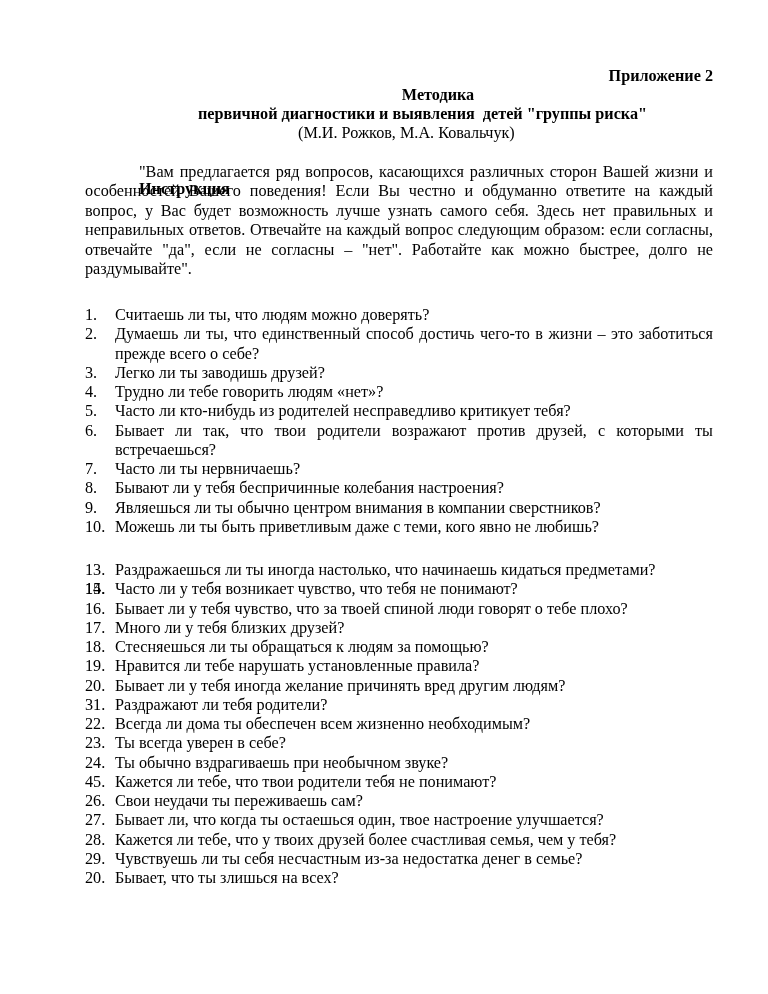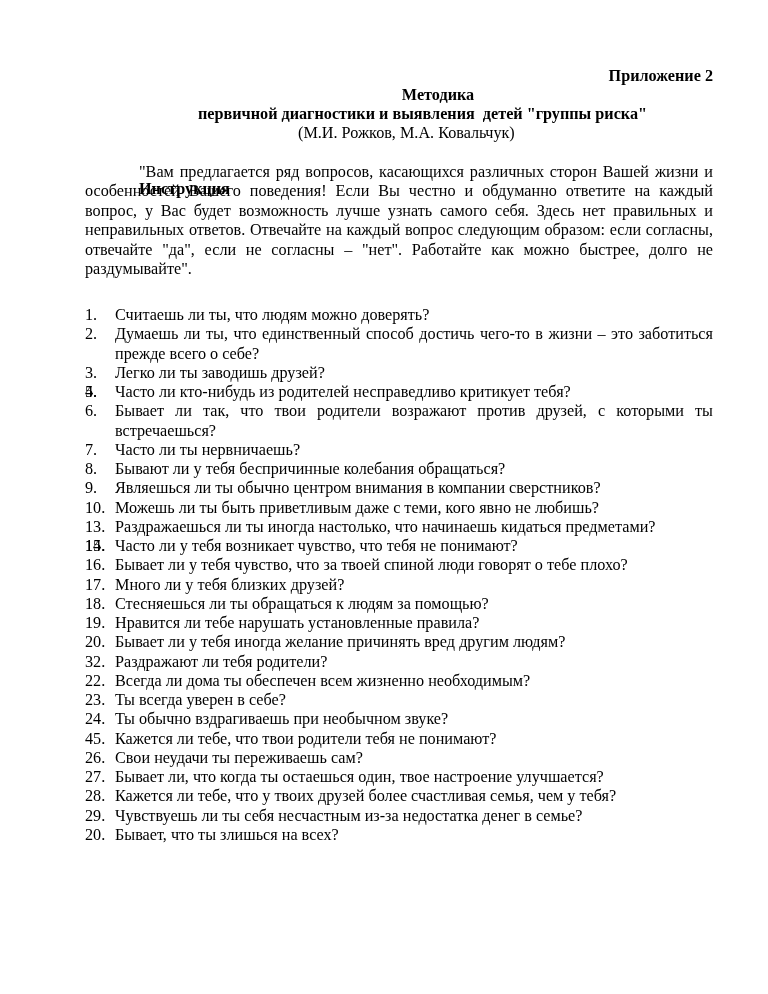"Трудно ли тебе говорить людям" span { html: none -> <span>Трудно ли тебе говорить людям «нет»?</span> }
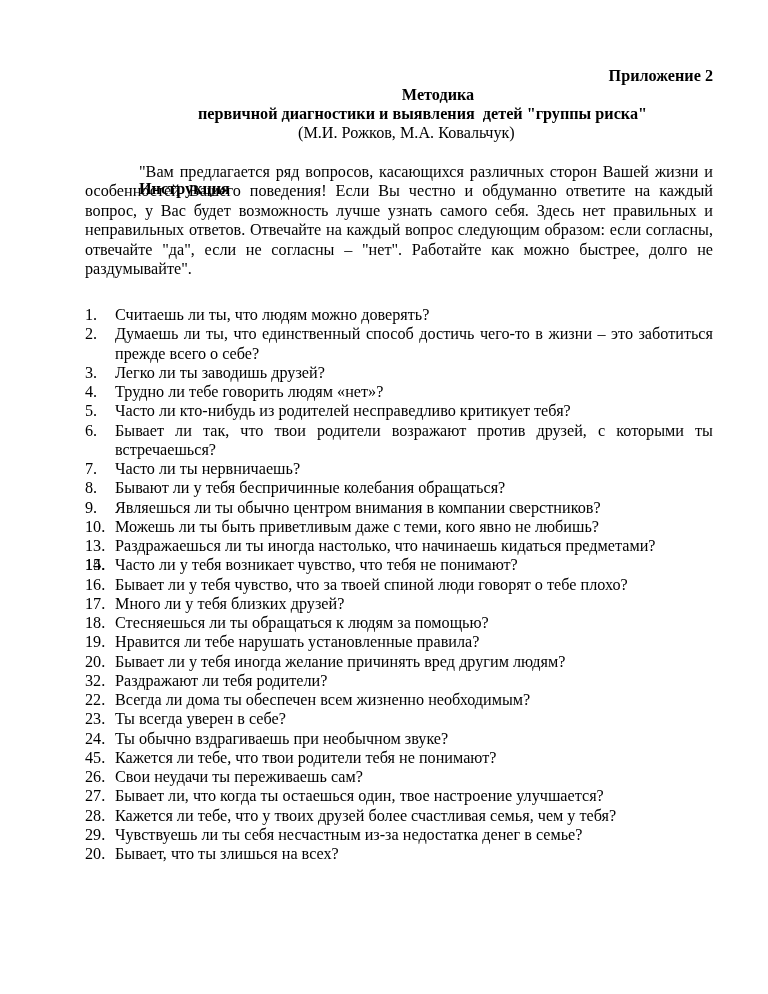"Бывают ли у тебя беспричинные" span { text: обращаться -> настроения }
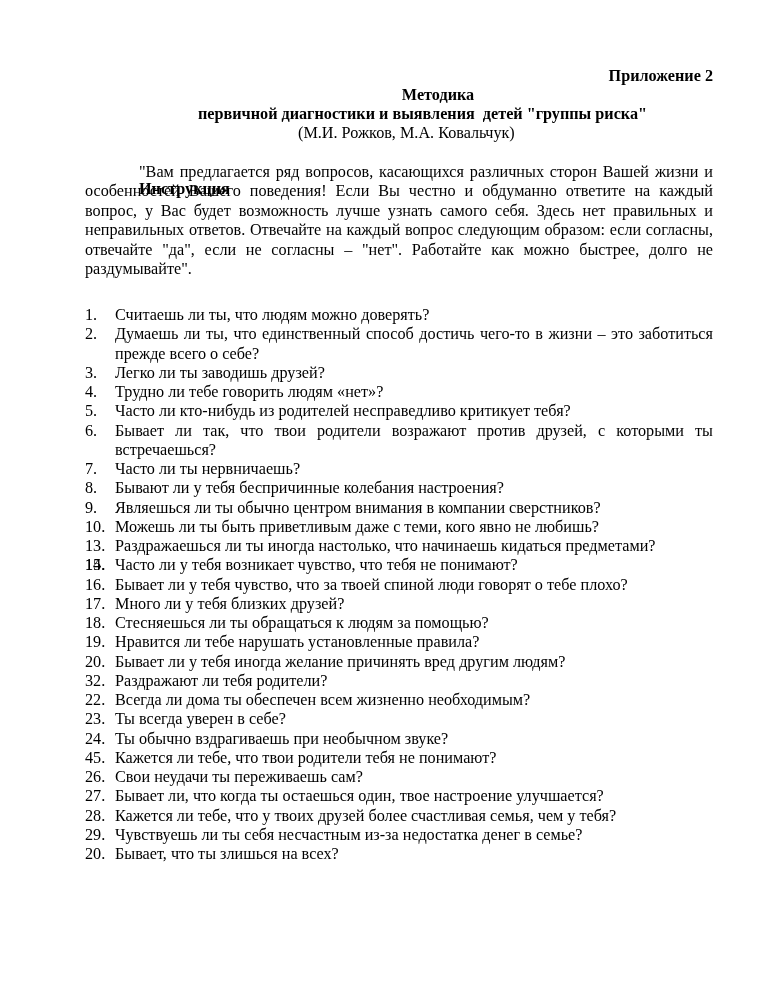"13." .questions li.justify-last { margin-top: none -> 24px }
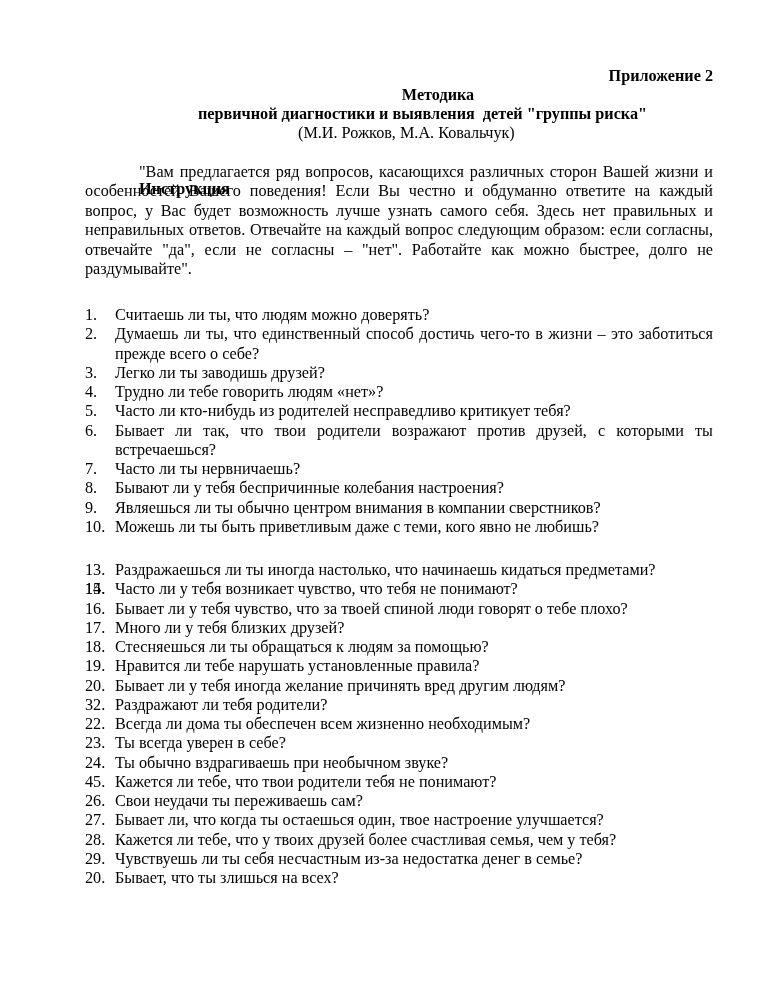"32." span.num { text: 32 -> 31 }
